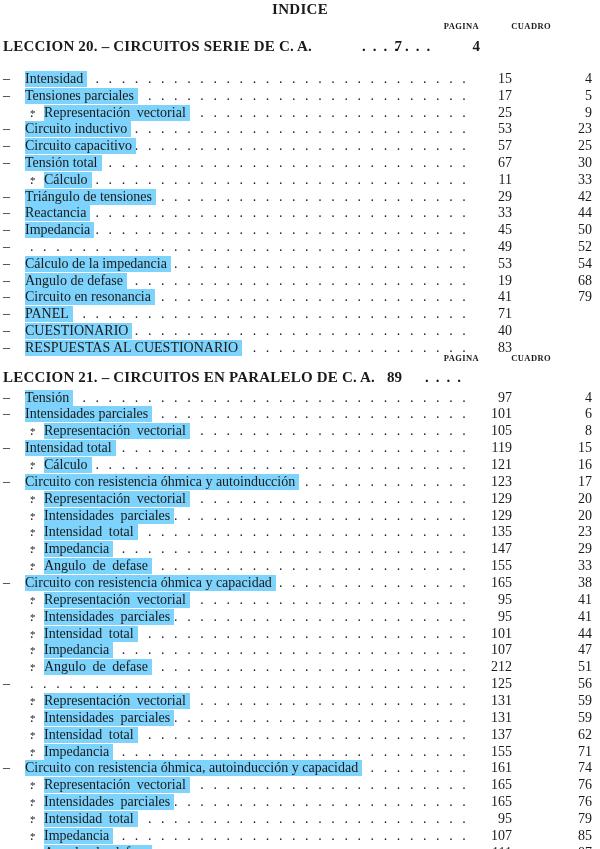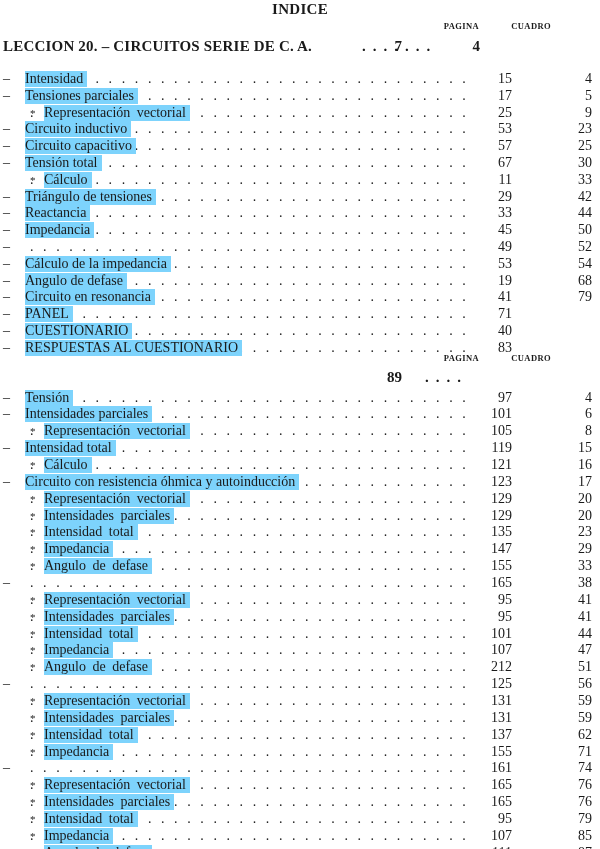"LECCION 21. – CIRCUITOS EN" span.t { html: none -> <span>LECCION 21. – CIRCUITOS EN PARALELO DE C. A.</span> }
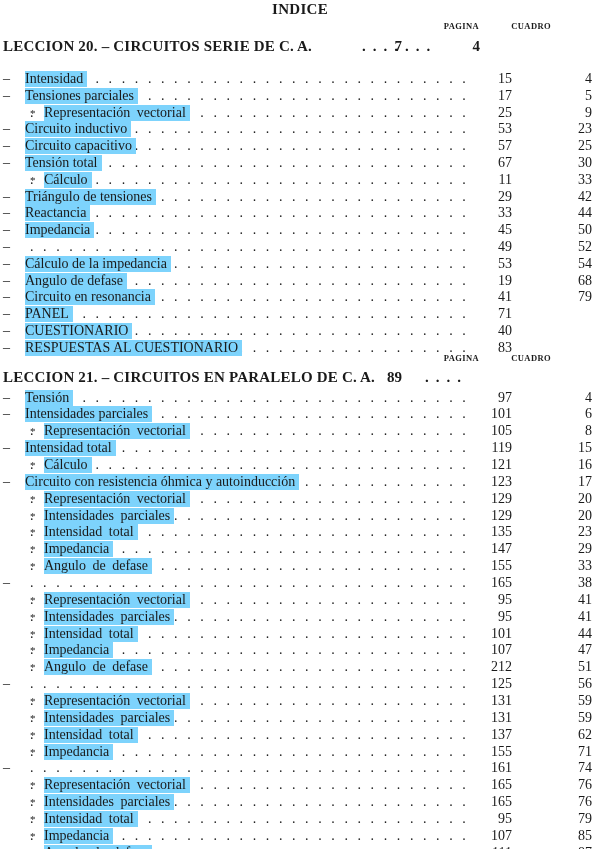"Circuito con resistencia óhmica y capacidad" span.lbl { html: none -> <span>Circuito con resistencia óhmica y capacidad</span> }
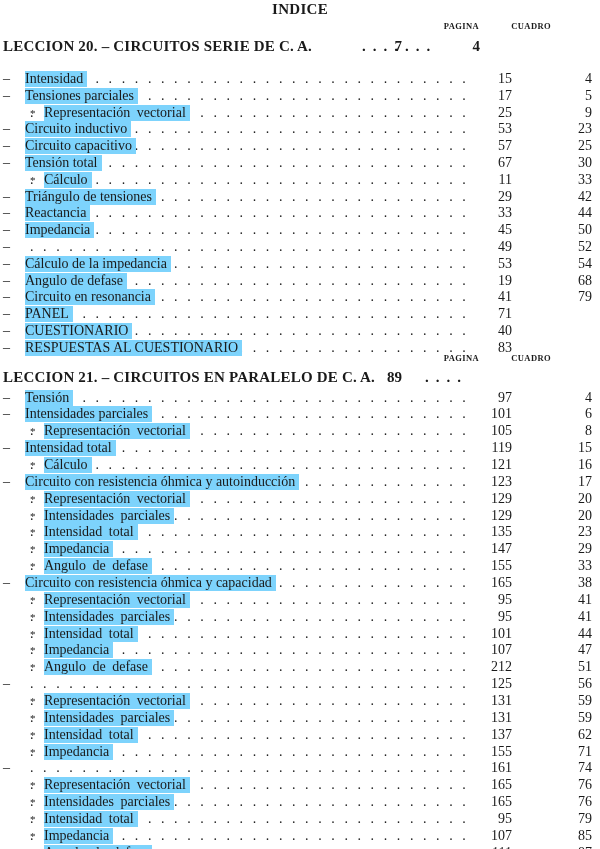"Circuito con resistencia óhmica," span.lbl { html: none -> <span>Circuito con resistencia óhmica, autoinducción y capacidad</span> }
